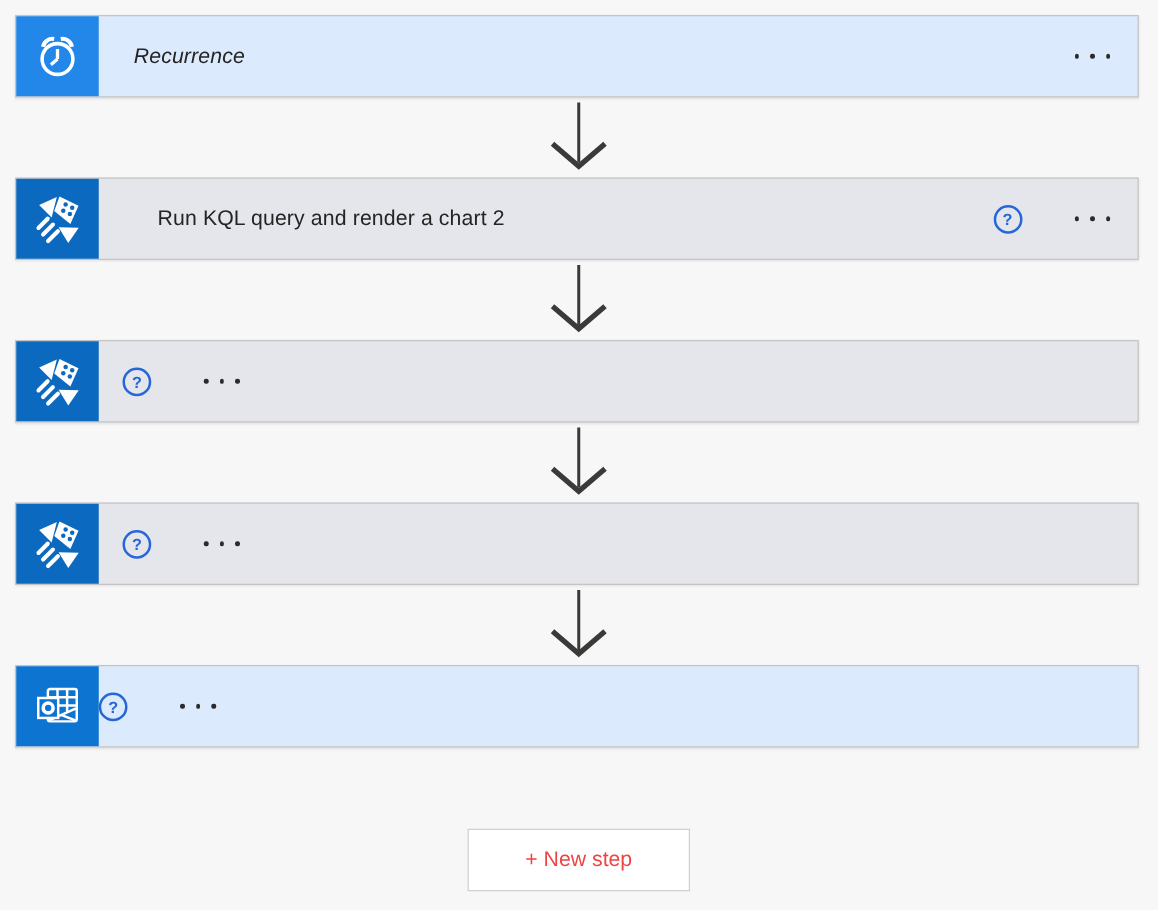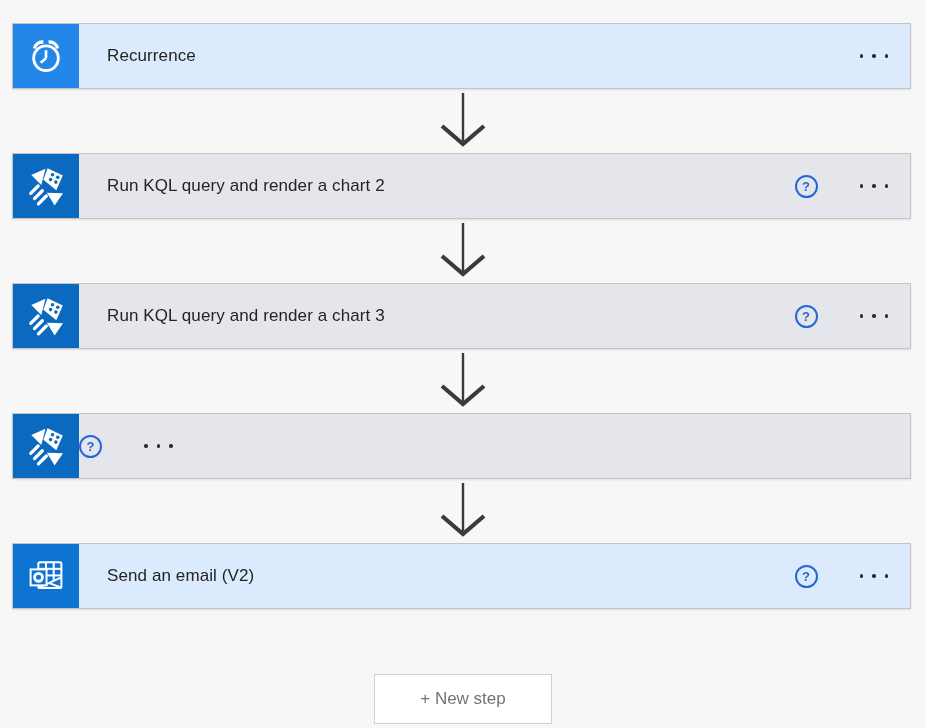"Recurrence" .step-card.first { font-style: none -> italic; margin-top: 23px -> 12px }
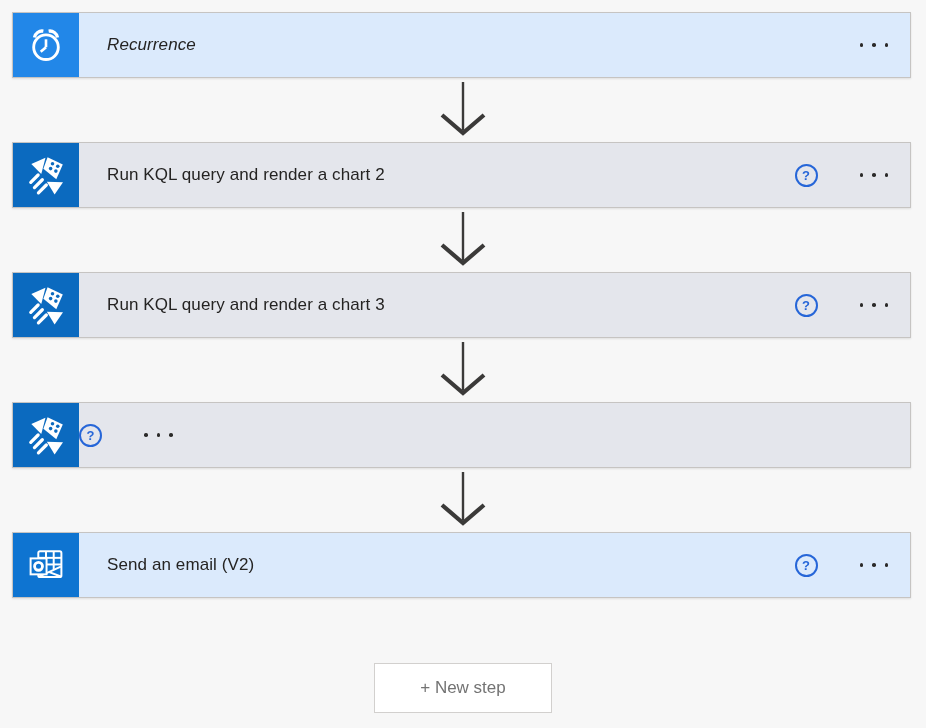"Run KQL query and render" .card-gray { gap: none -> 19px }
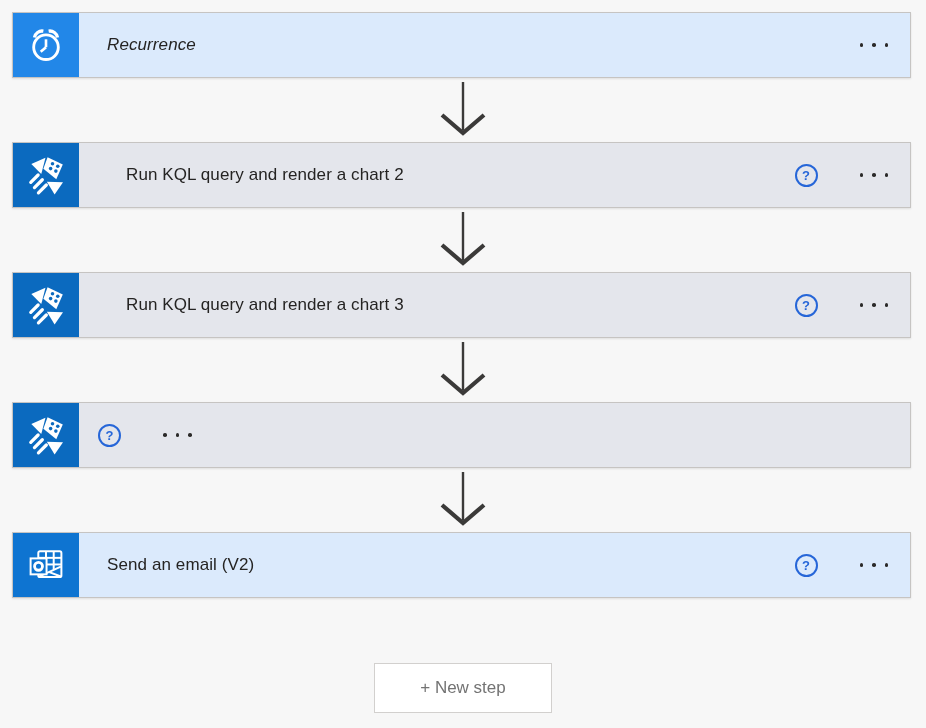"Run KQL query and render a chart 3" div.step-title { html: <div>Run KQL query and render a chart 3</div> -> none }
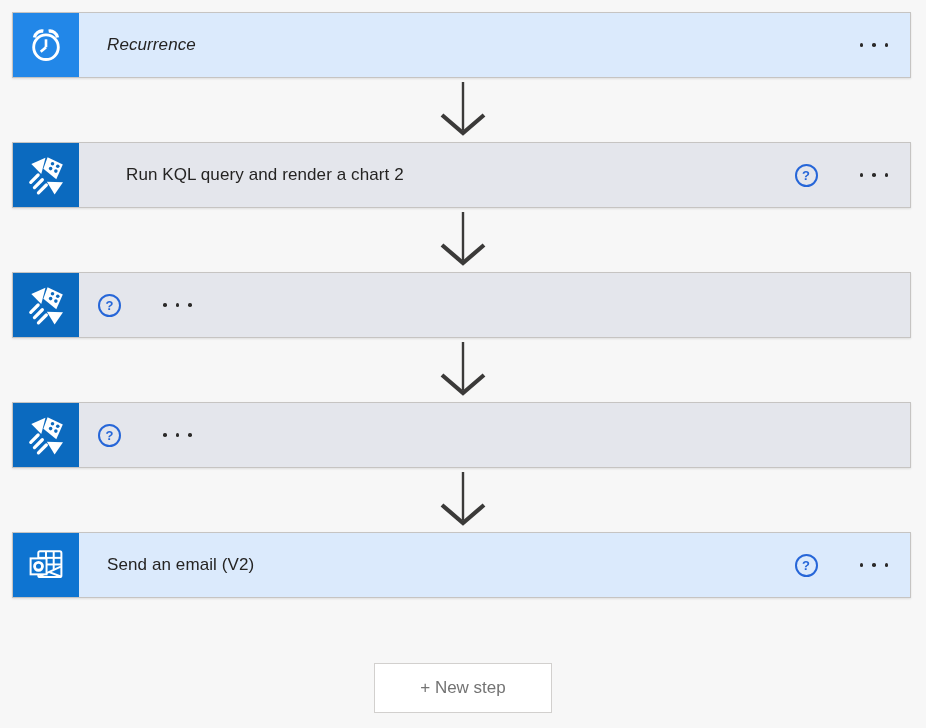"Send an email (V2)" div.step-title { html: <div>Send an email (V2)</div> -> none }
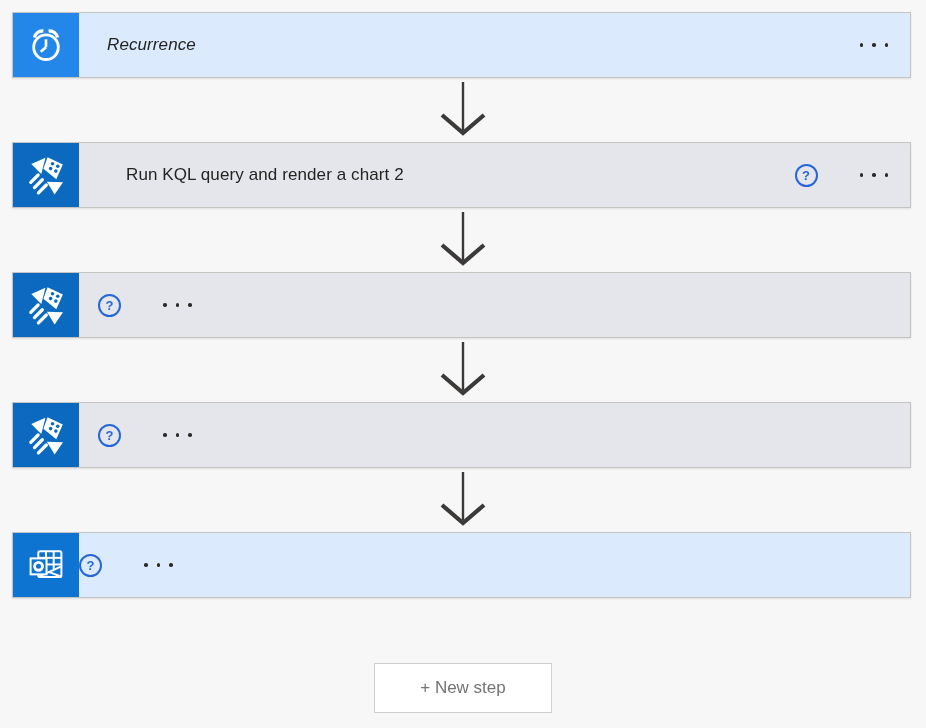"+ New step" .flat-button { color: #737373 -> #ef4444 }
